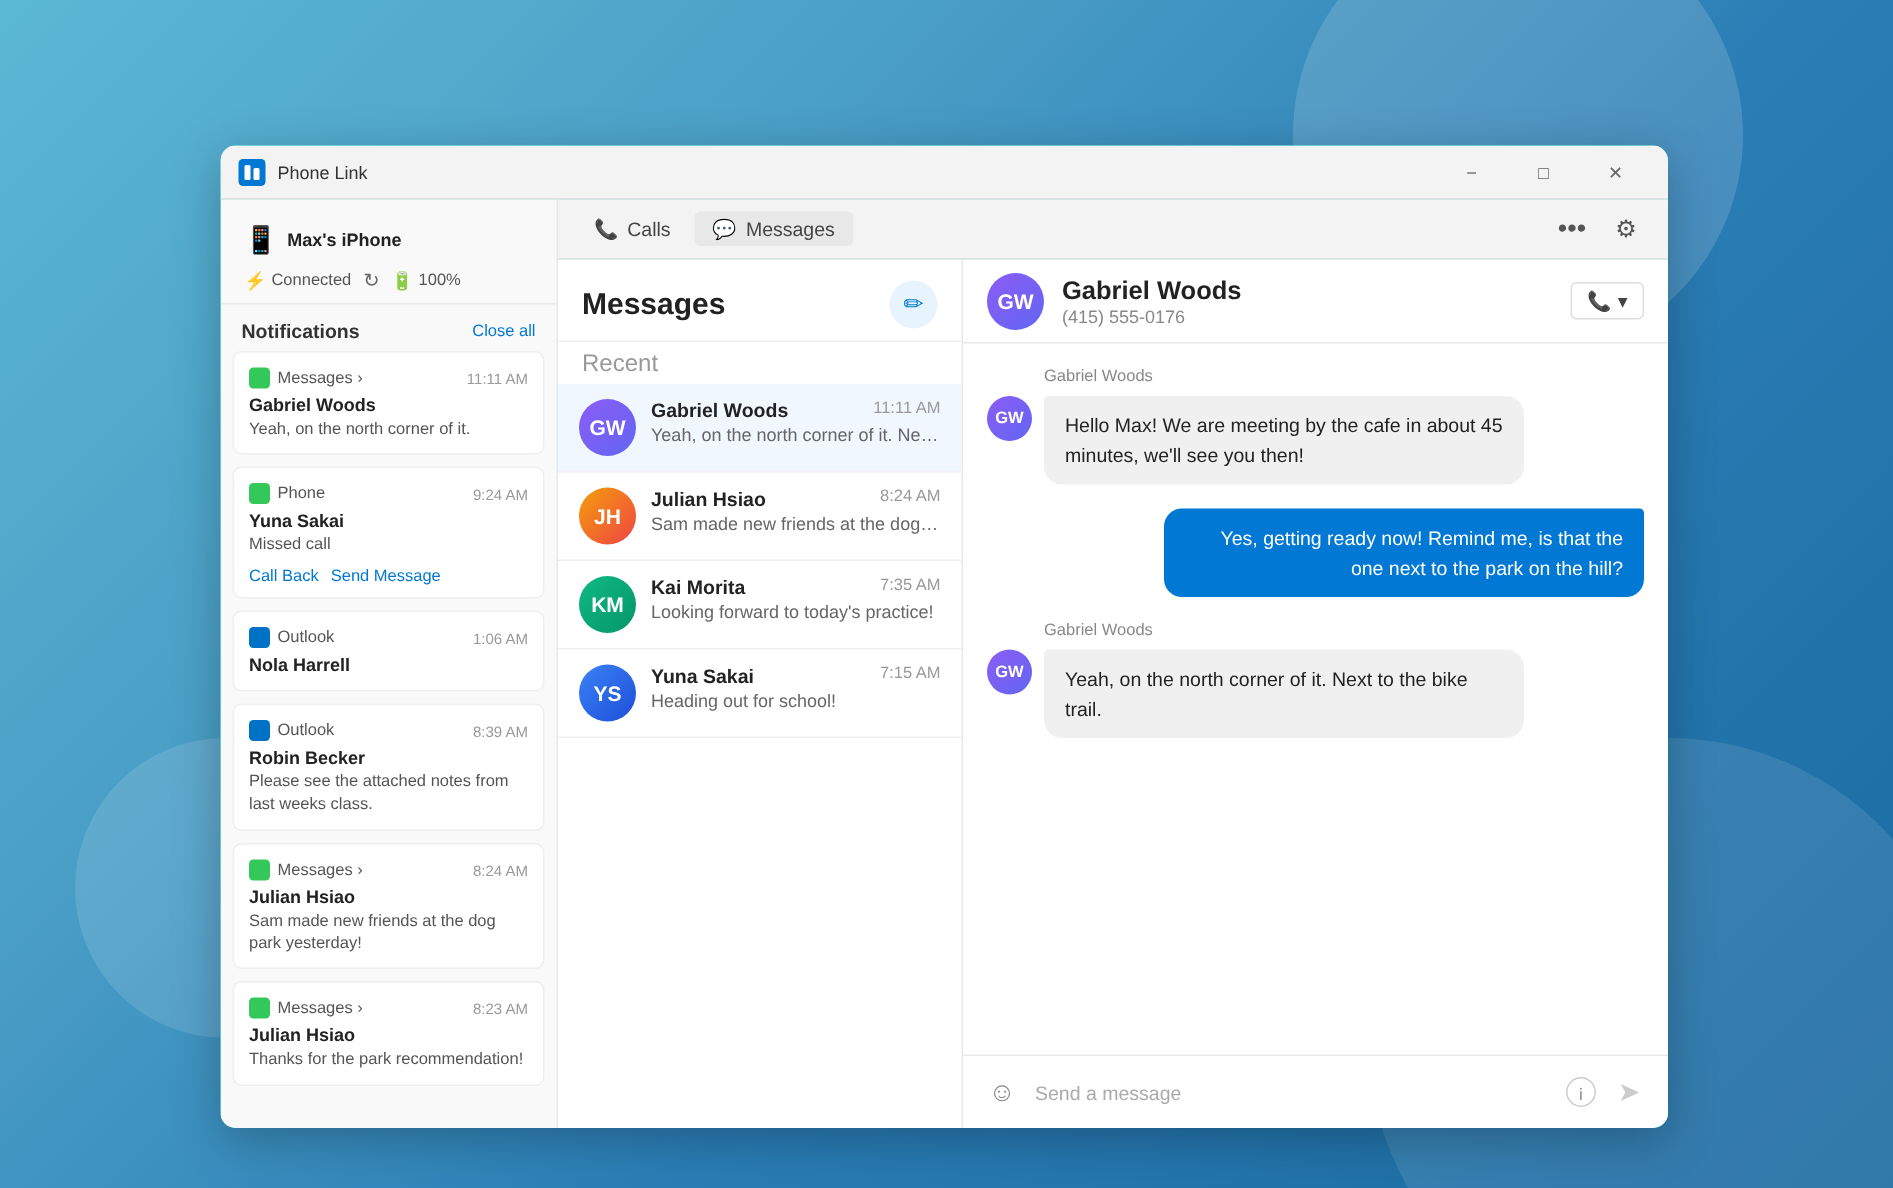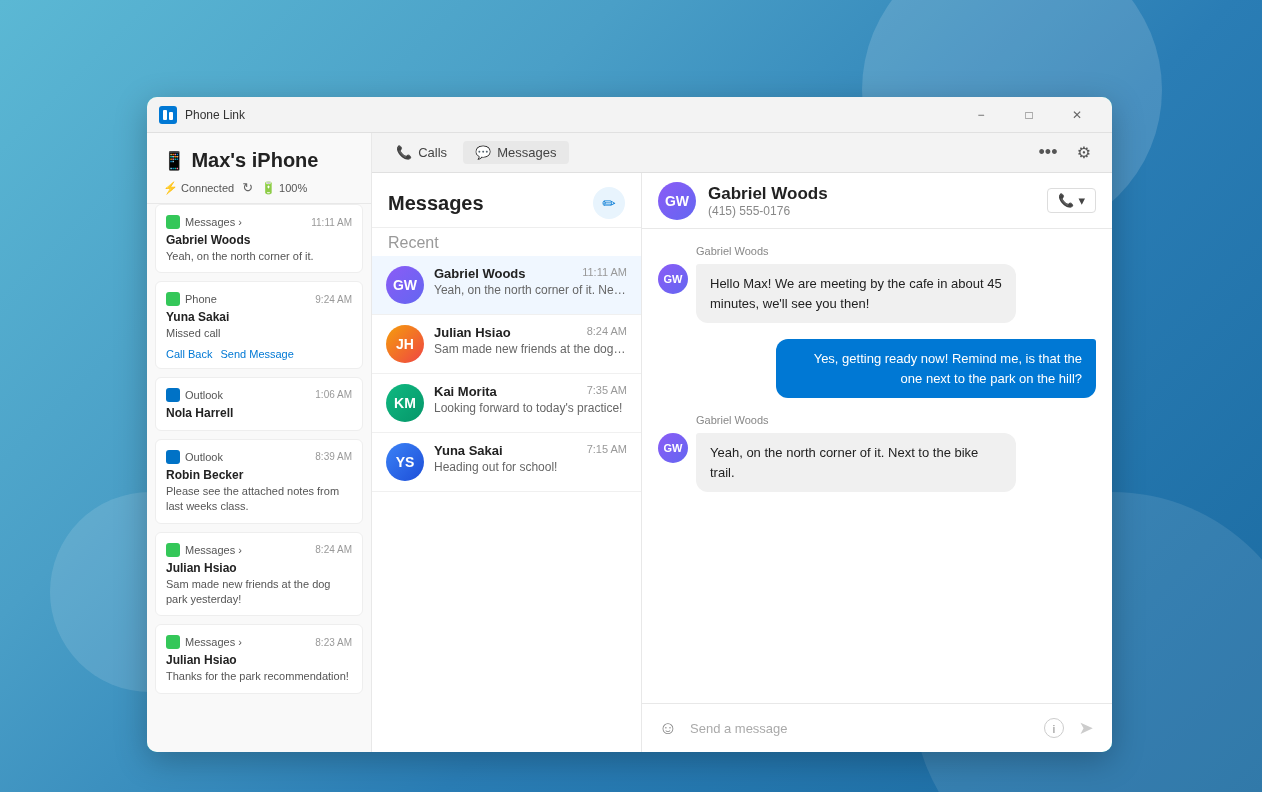"Max's iPhone" .device-name-text { font-size: 20px -> 12px }
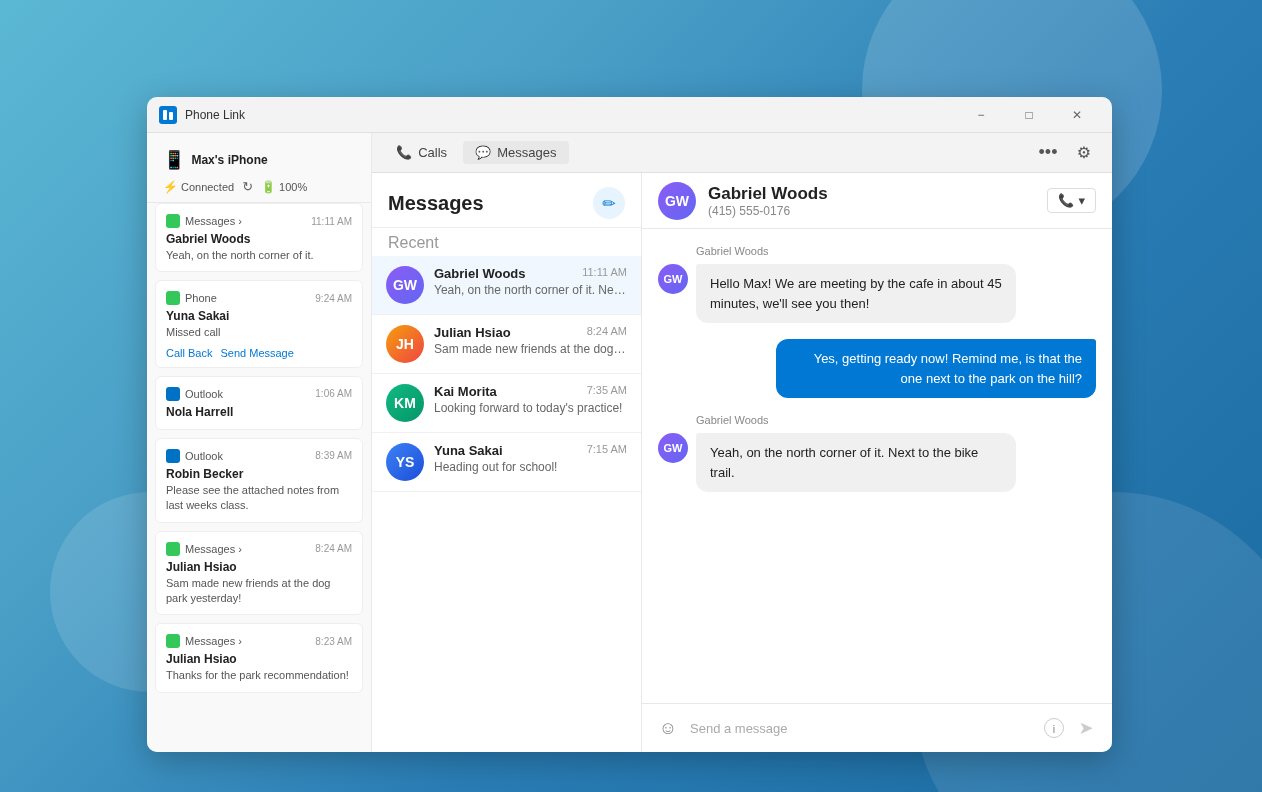"Notifications" div.notifications-header { html: none -> <div> <span>Notifications</span> <button>Close all</button> </div> }
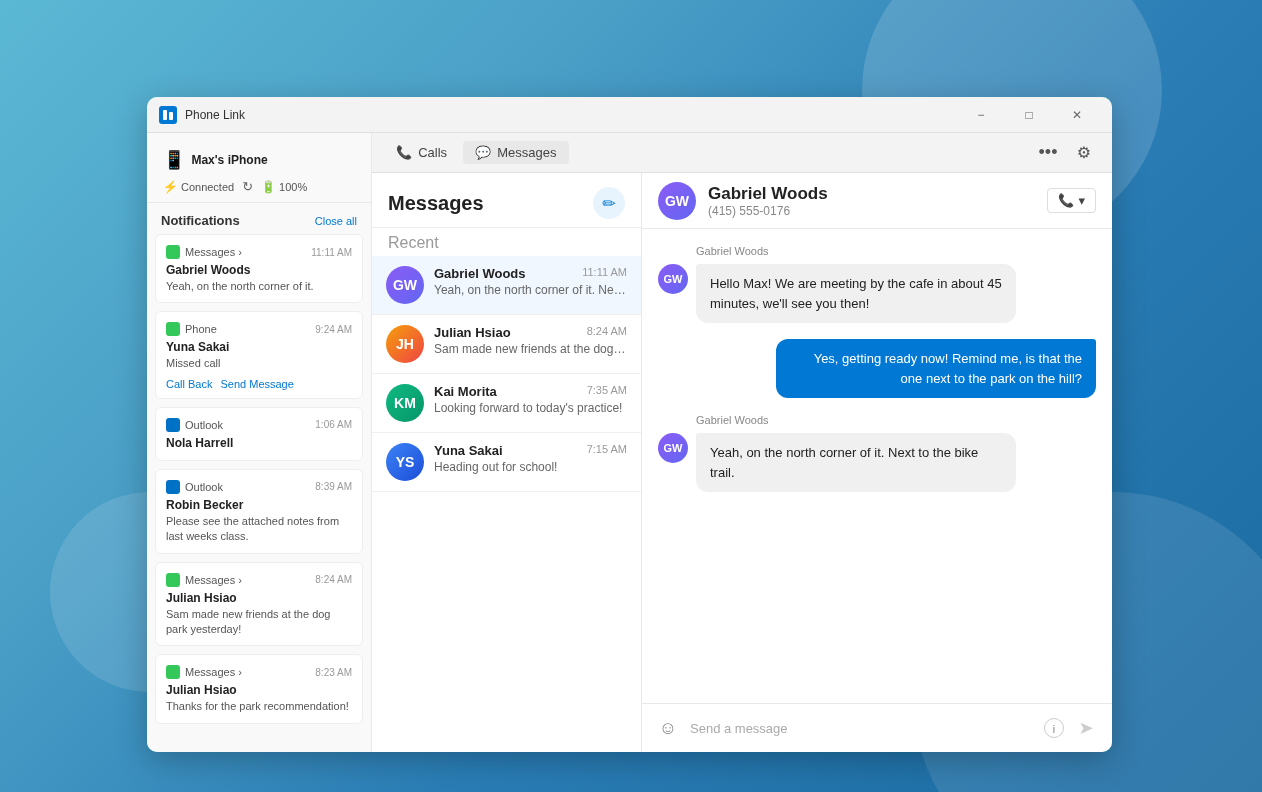"Messages ›" .notif-header-row { align-items: center -> flex-end }
